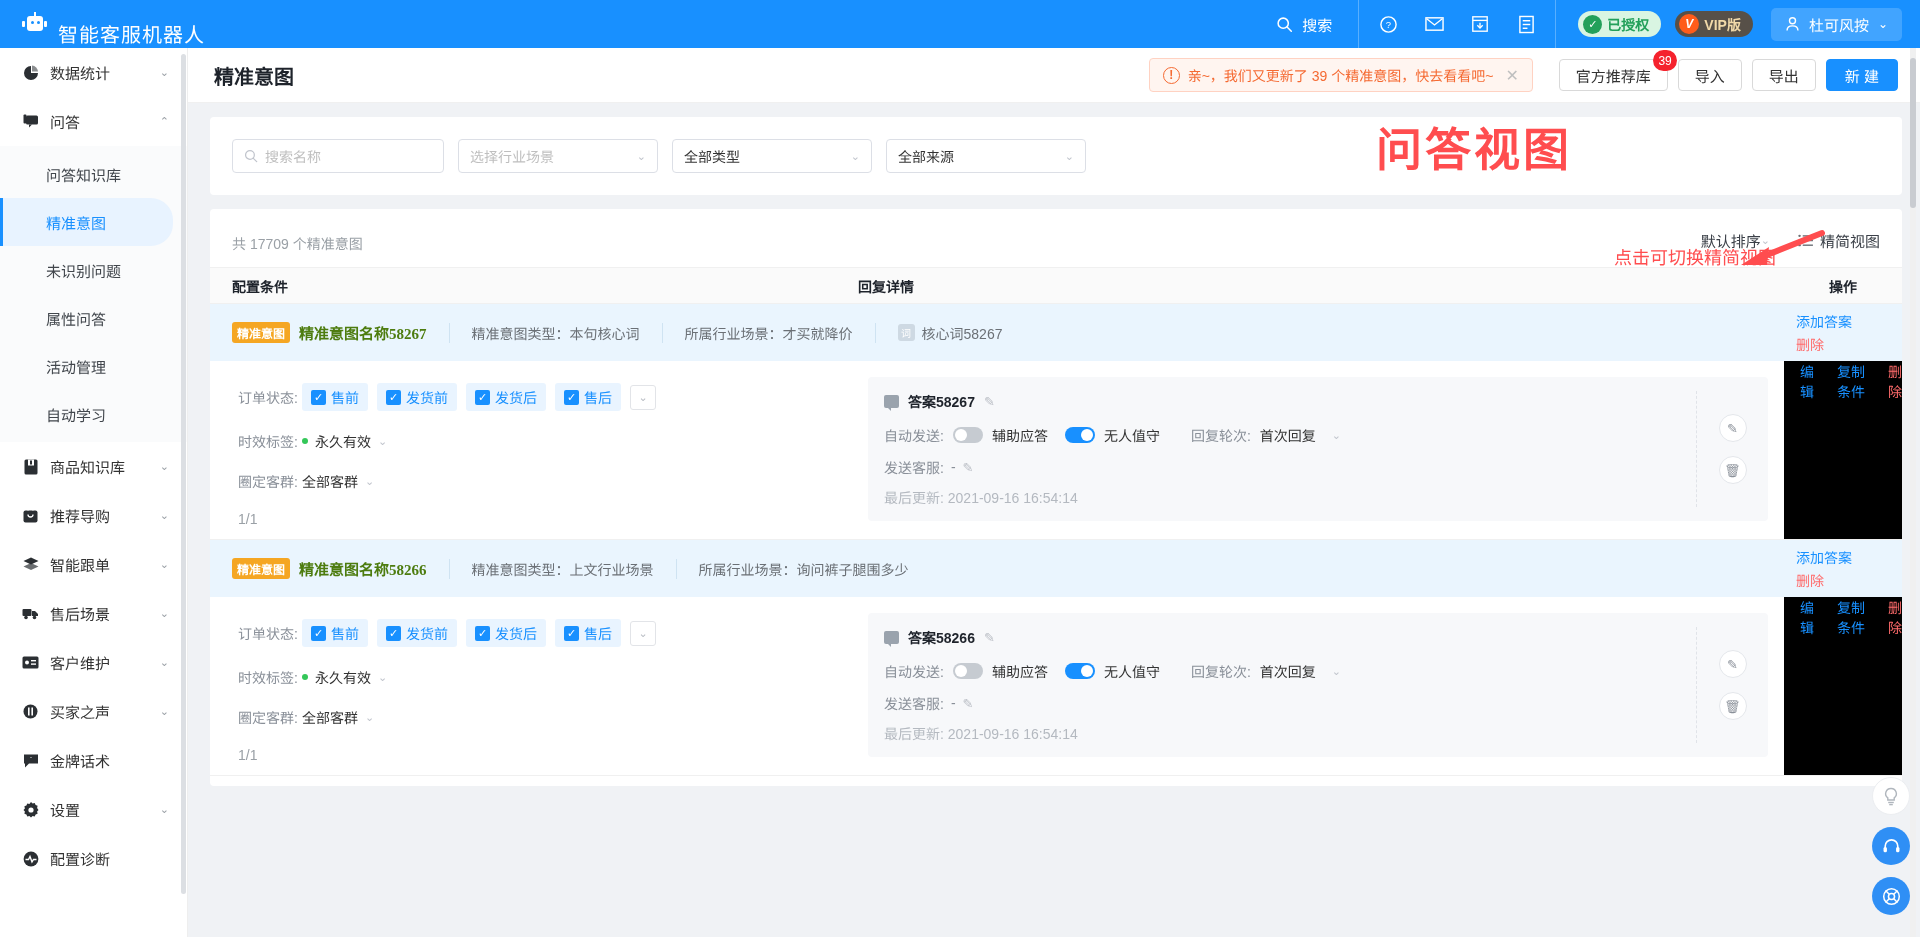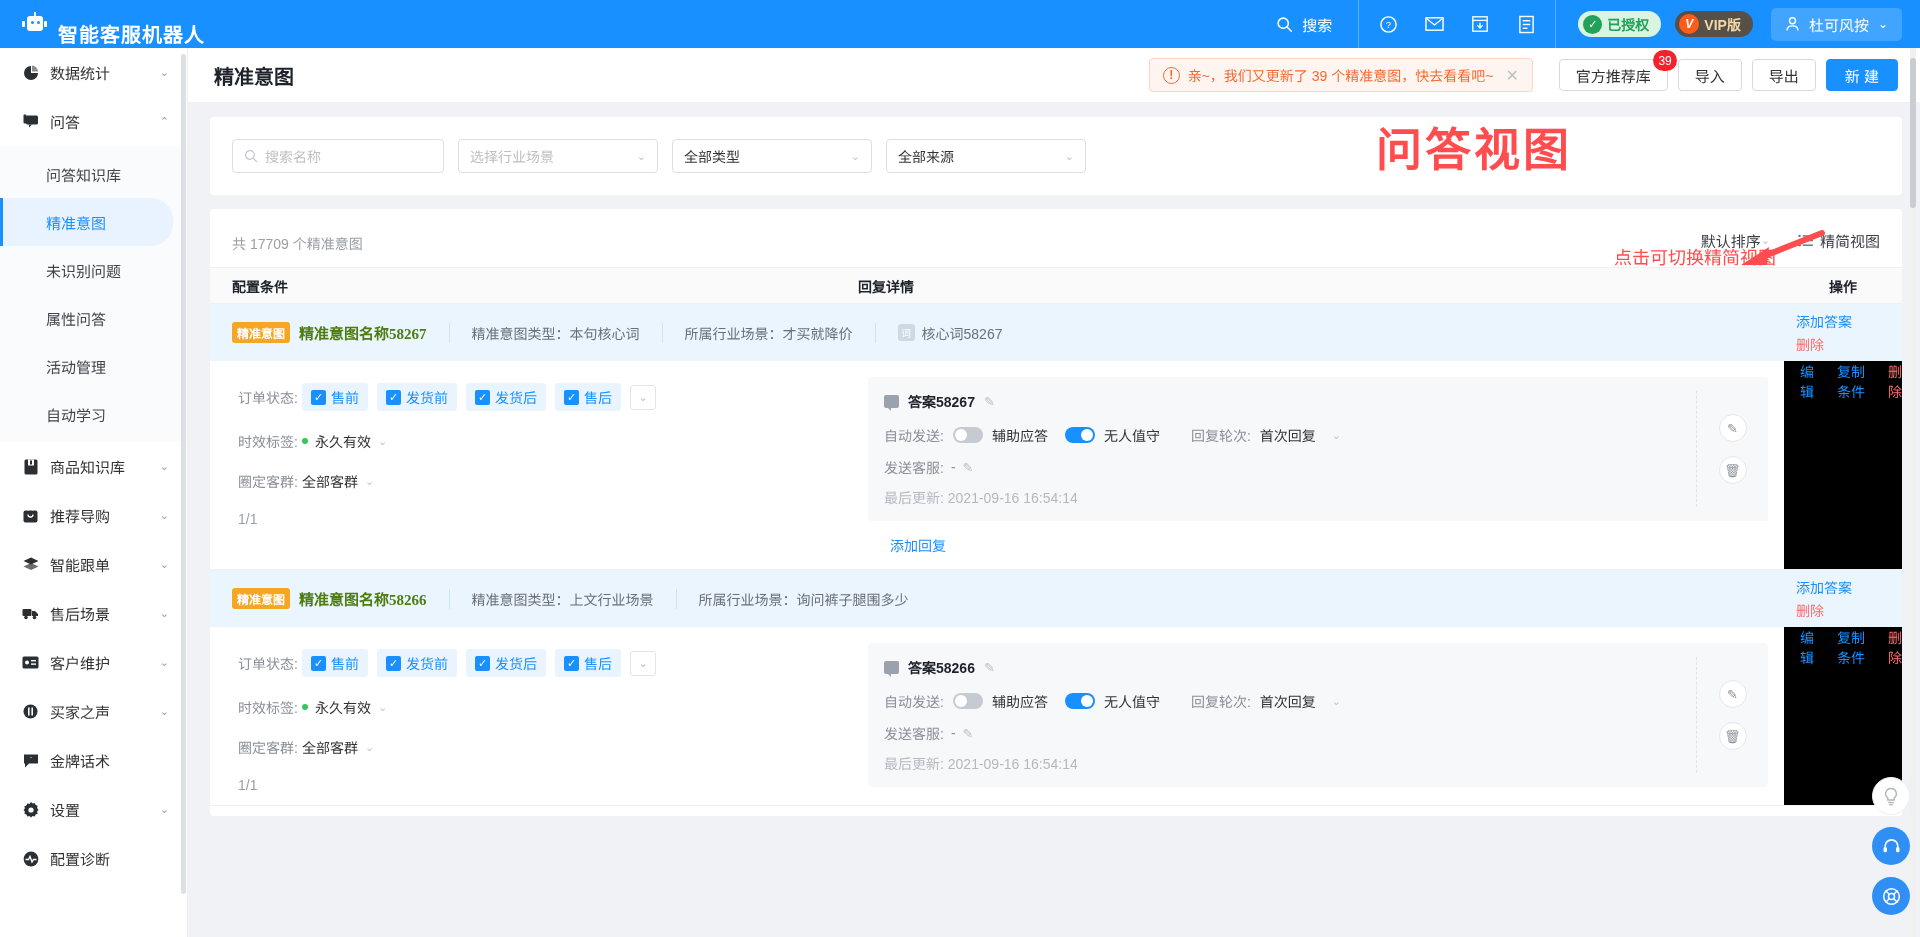"智能客服机器人" .brand-name { font-weight: bold -> normal }
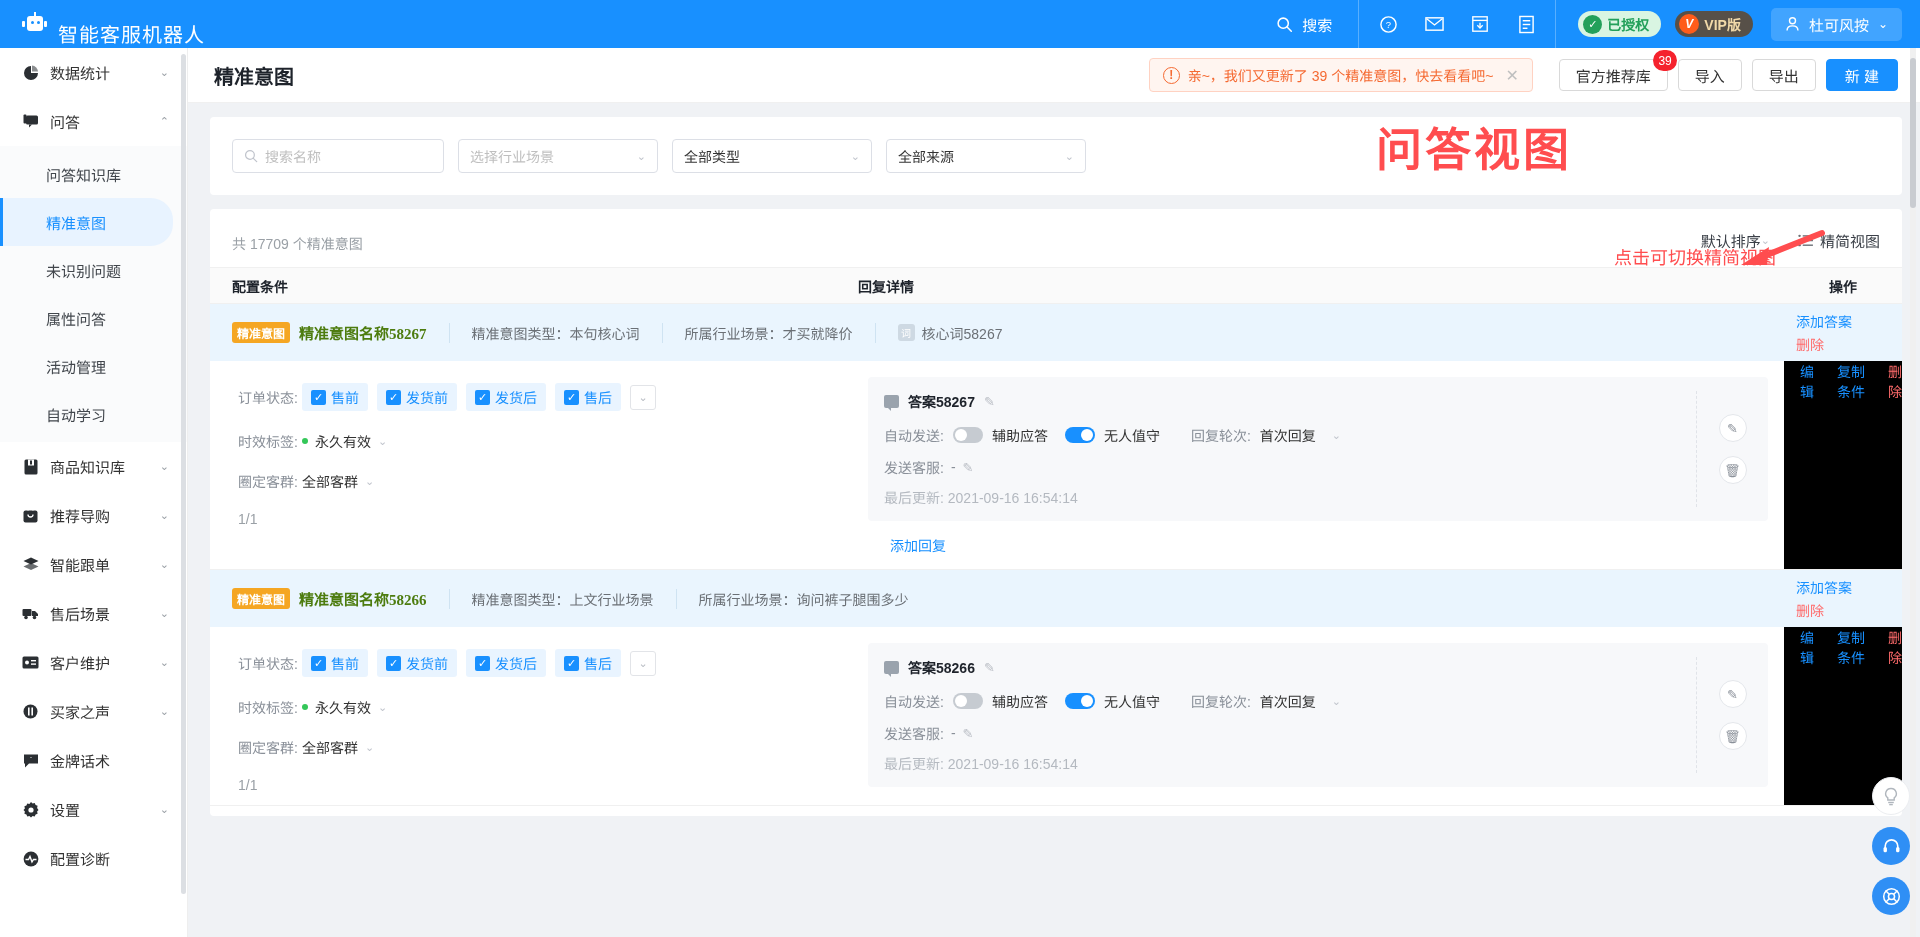"添加回复" div.addreply { html: <div>添加回复</div> -> none }
